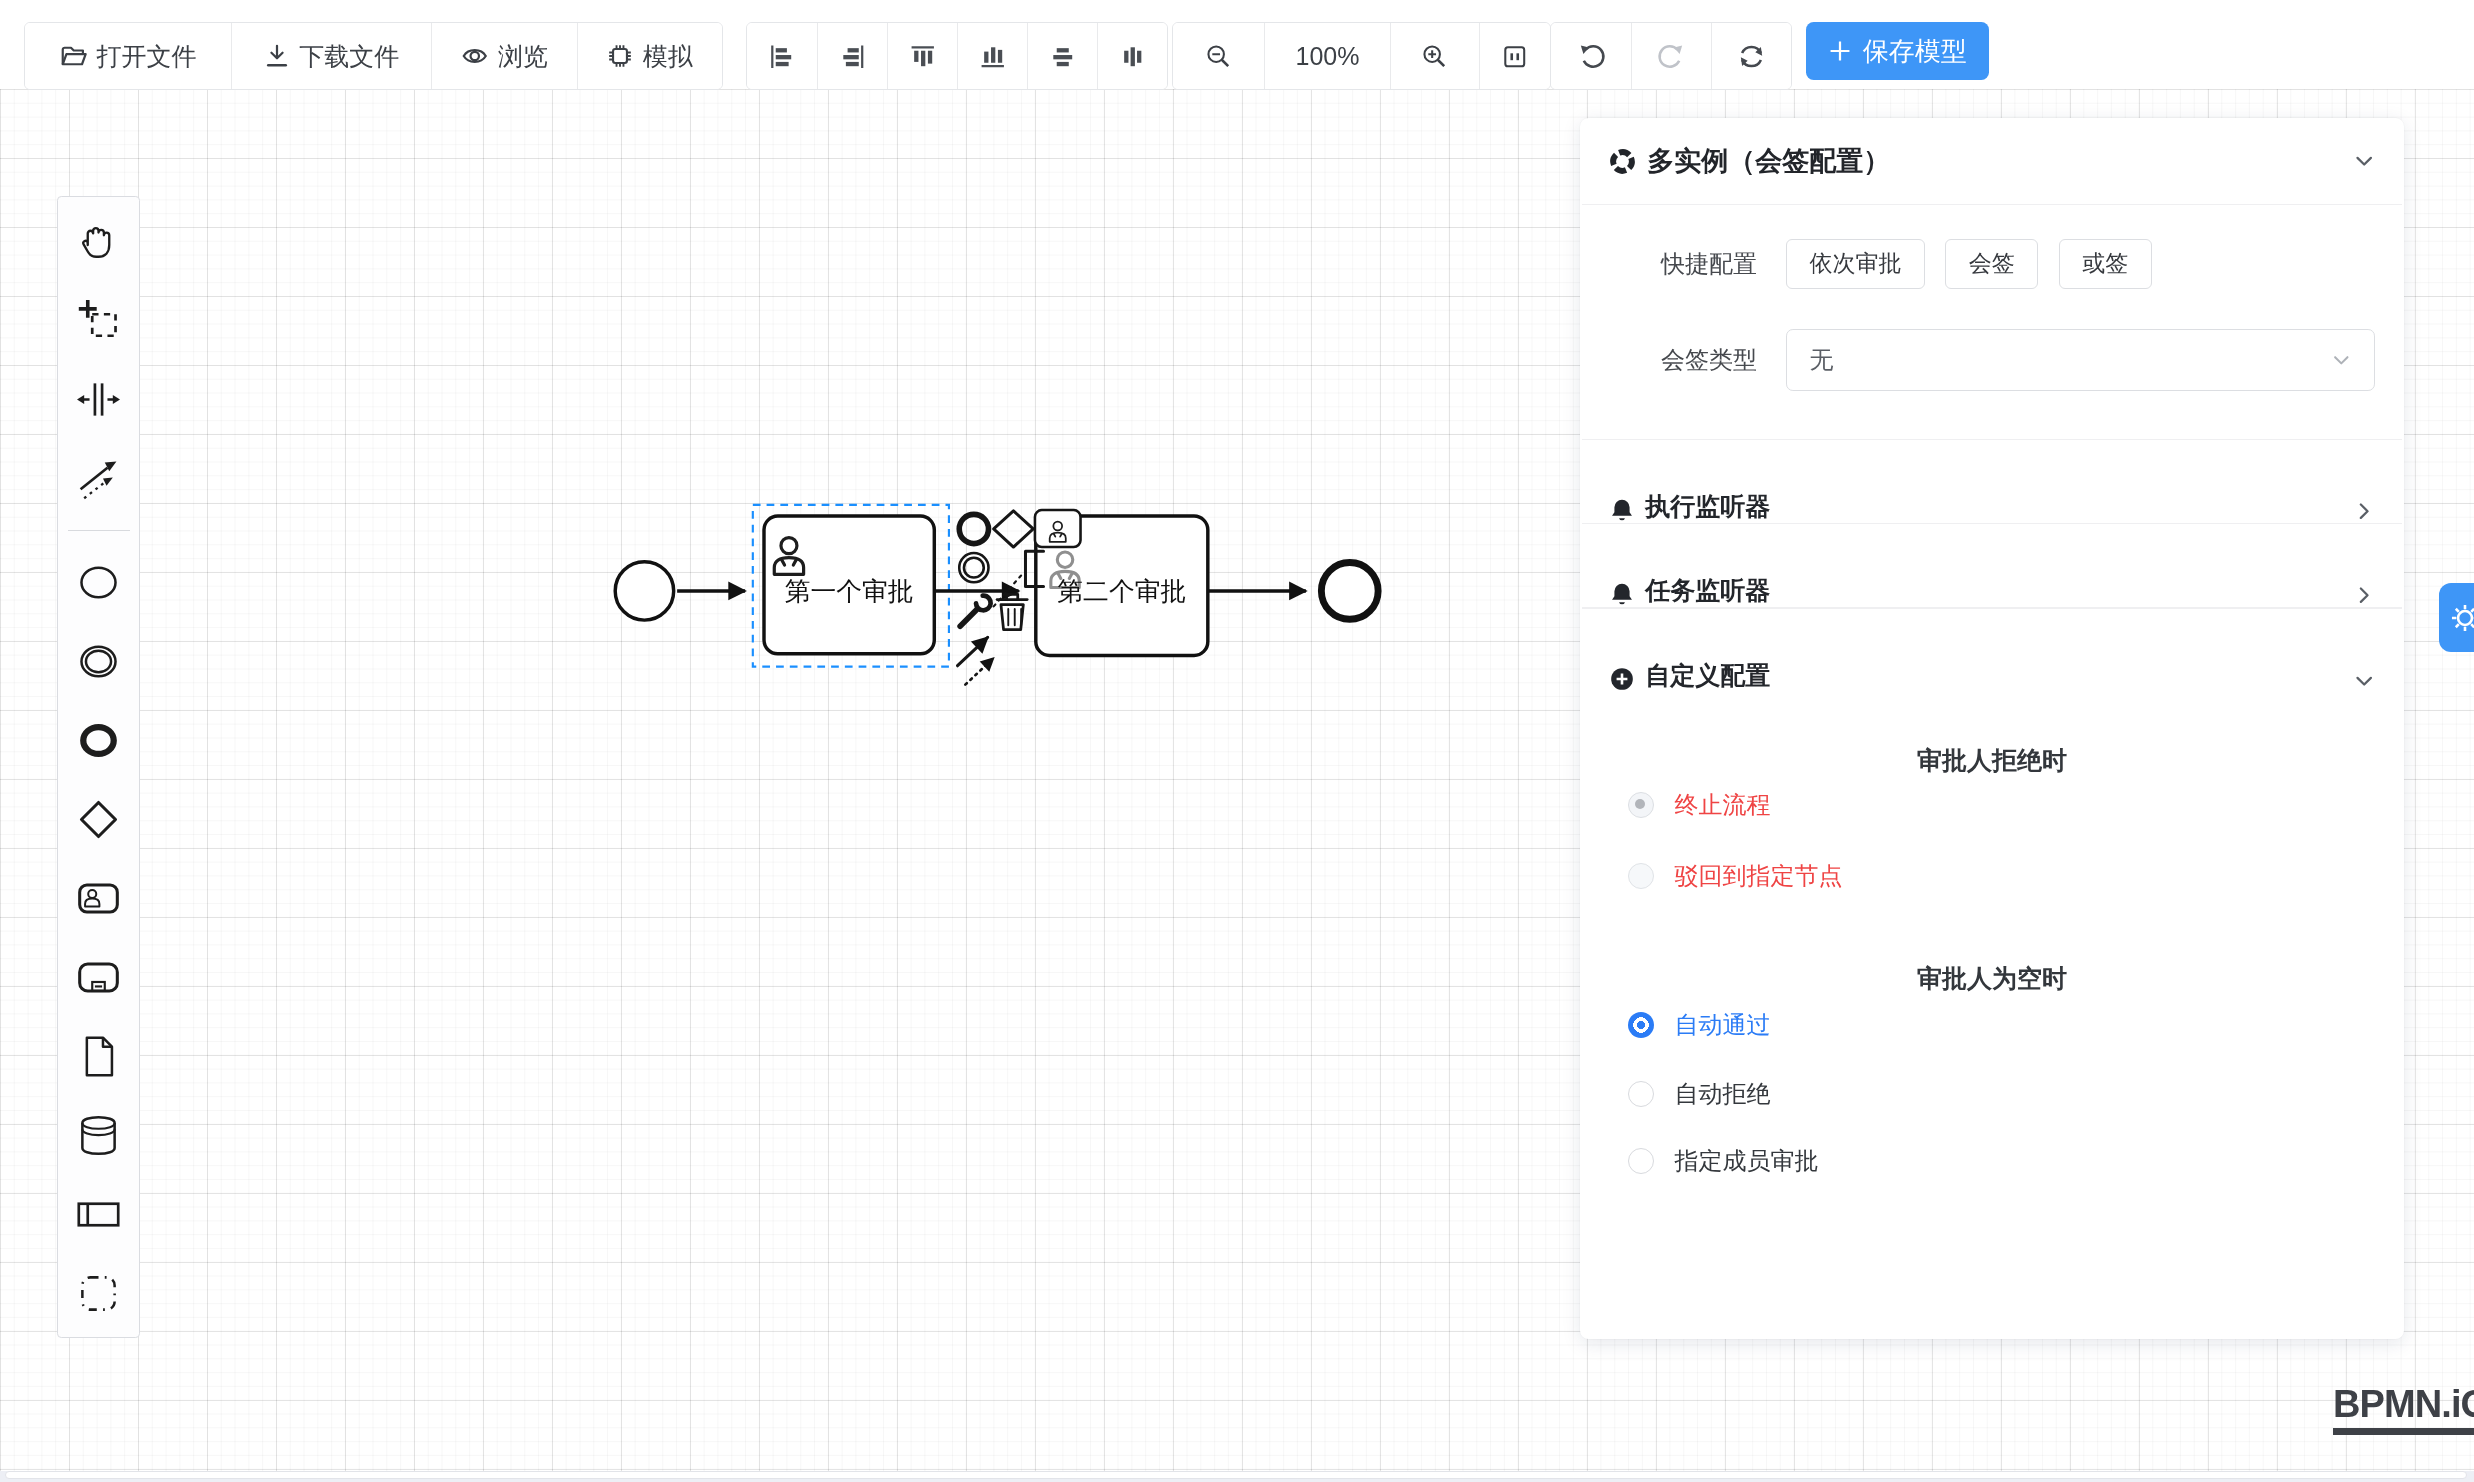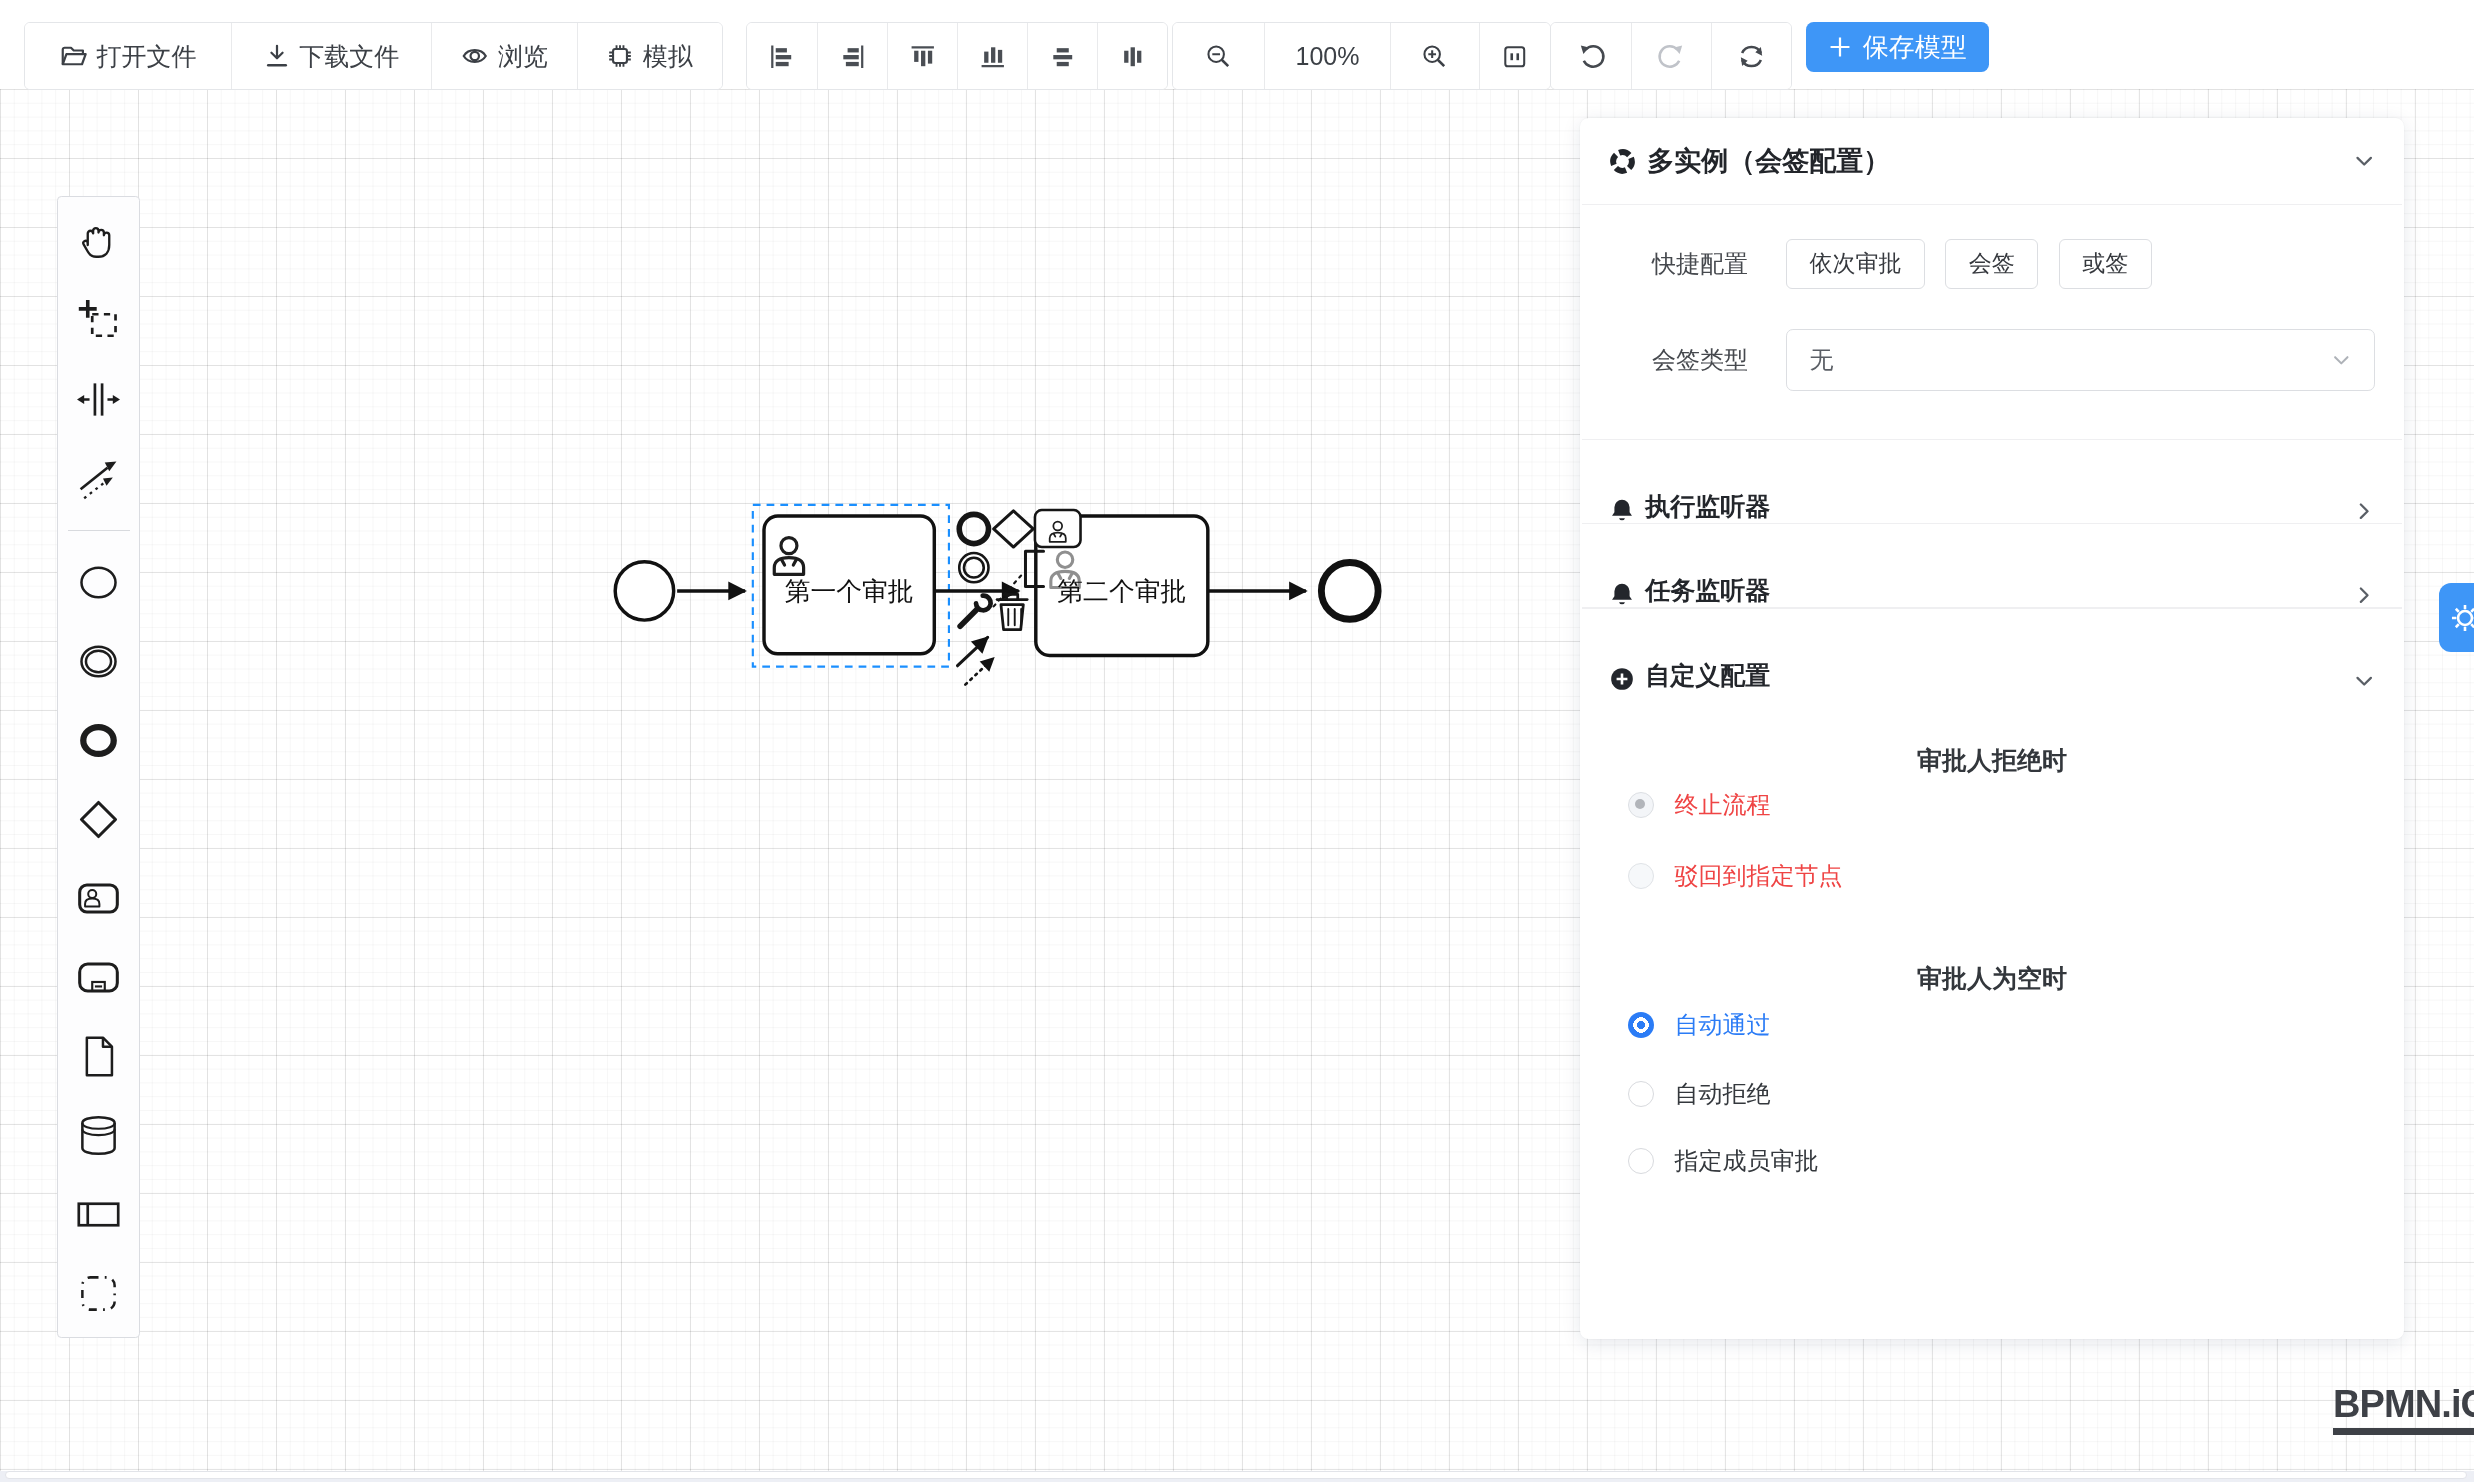"保存模型" .savebtn { height: 50px -> 58px }
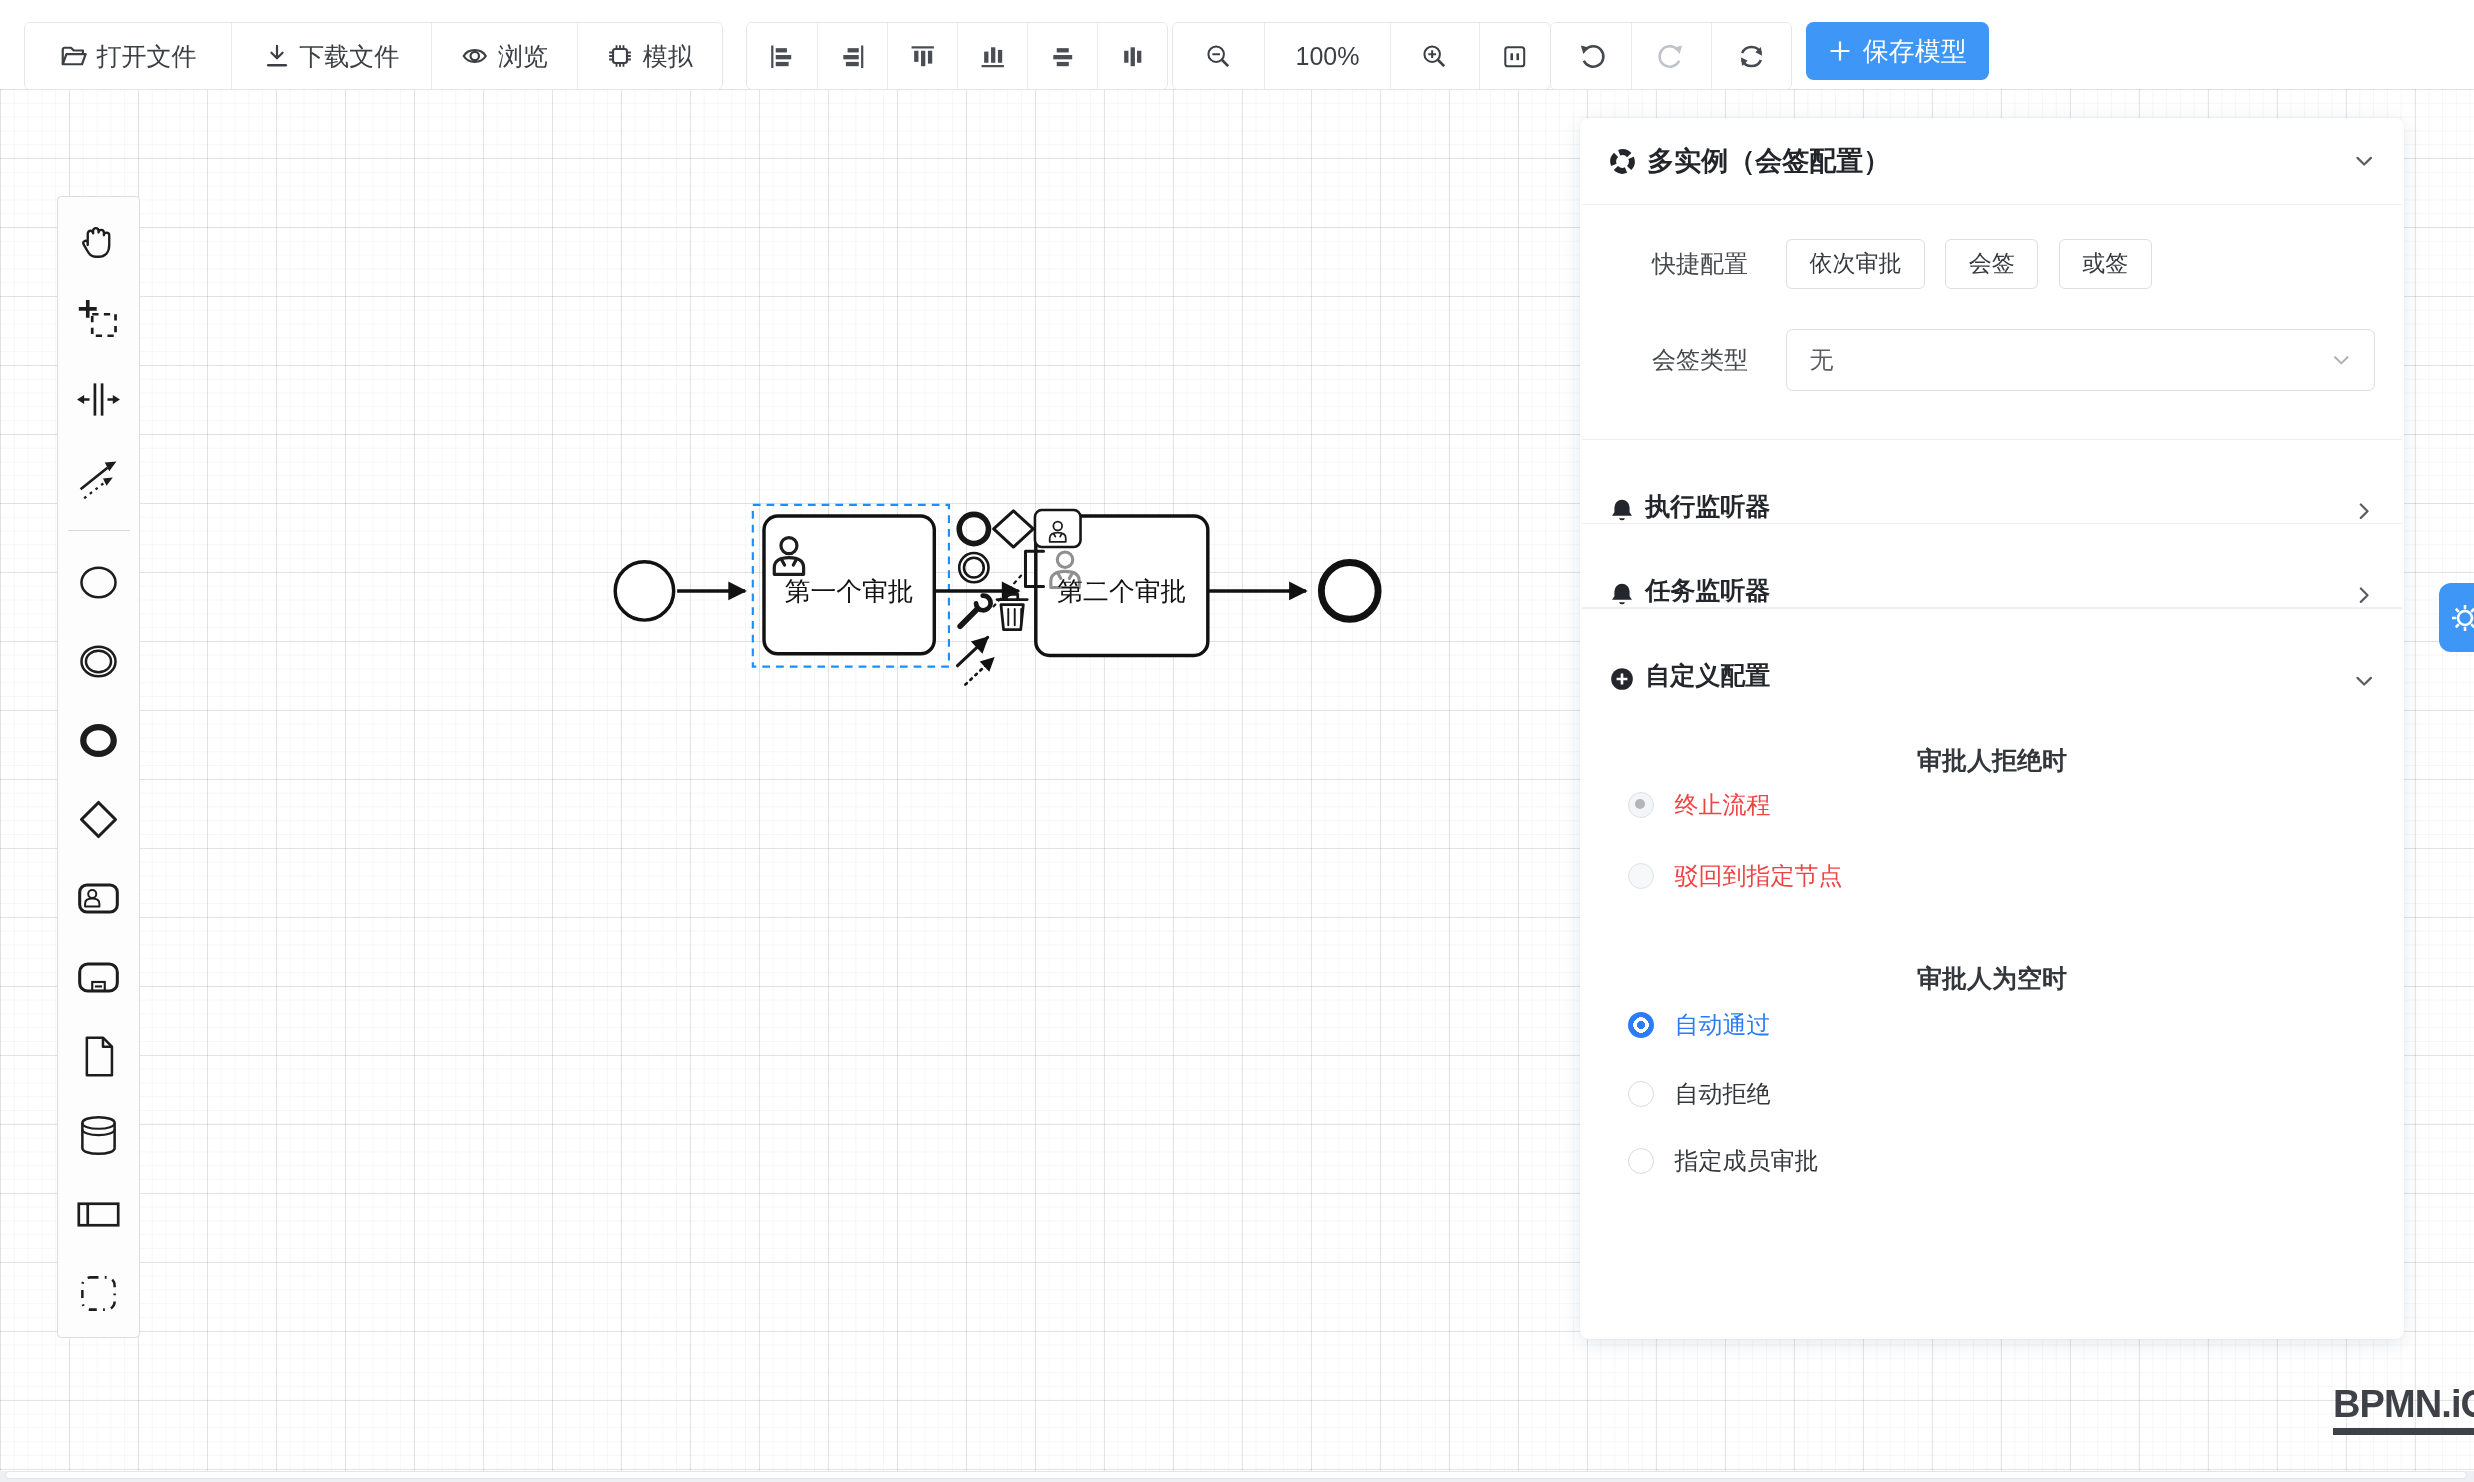"快捷配置" .form-label { text-align: left -> right }
